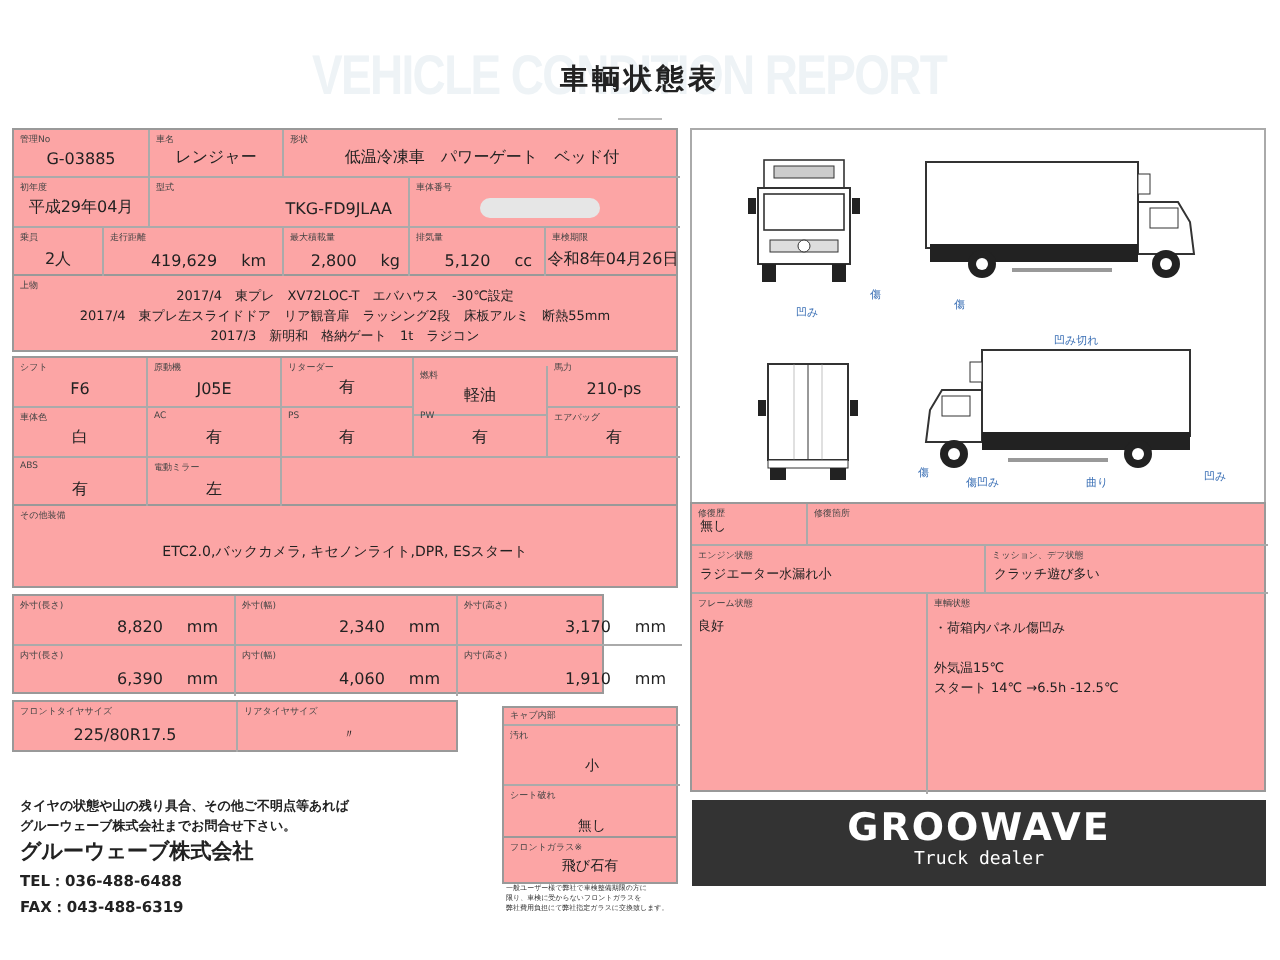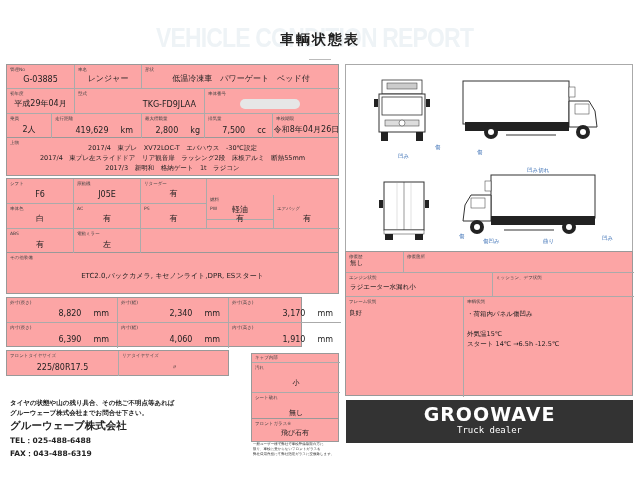"7,500" span { text: 7,500 -> 5,120 }
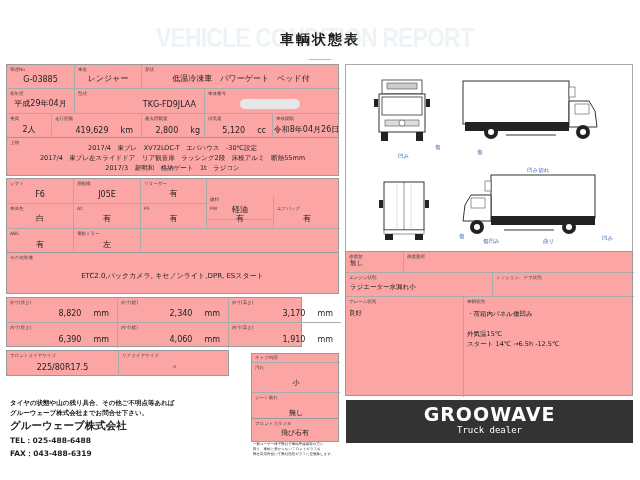"軽油" div.cell { top: 16px -> 4px }
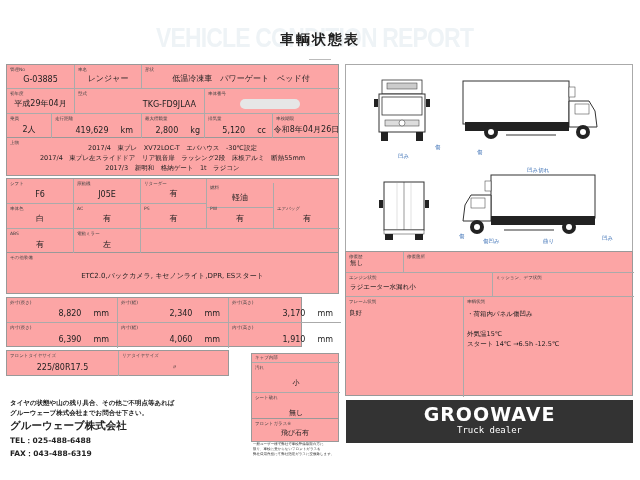"210-ps" div.cell { html: none -> <div> <span>馬力</span> <span>210-ps</span> </div> }
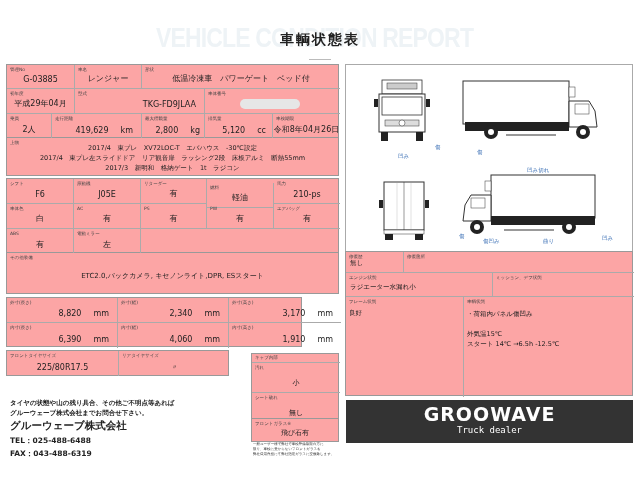"クラッチ遊び多い" span.val { html: none -> <span>クラッチ遊び多い</span> }
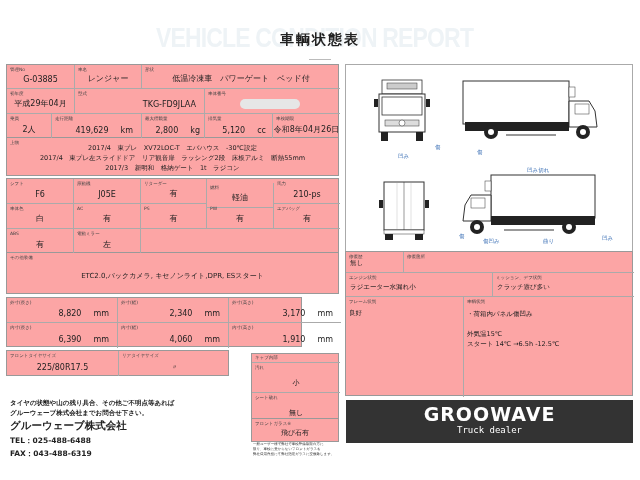"TEL：025-488-6488" div.footer-text { text: 025-488-6488 -> 036-488-6488 }
